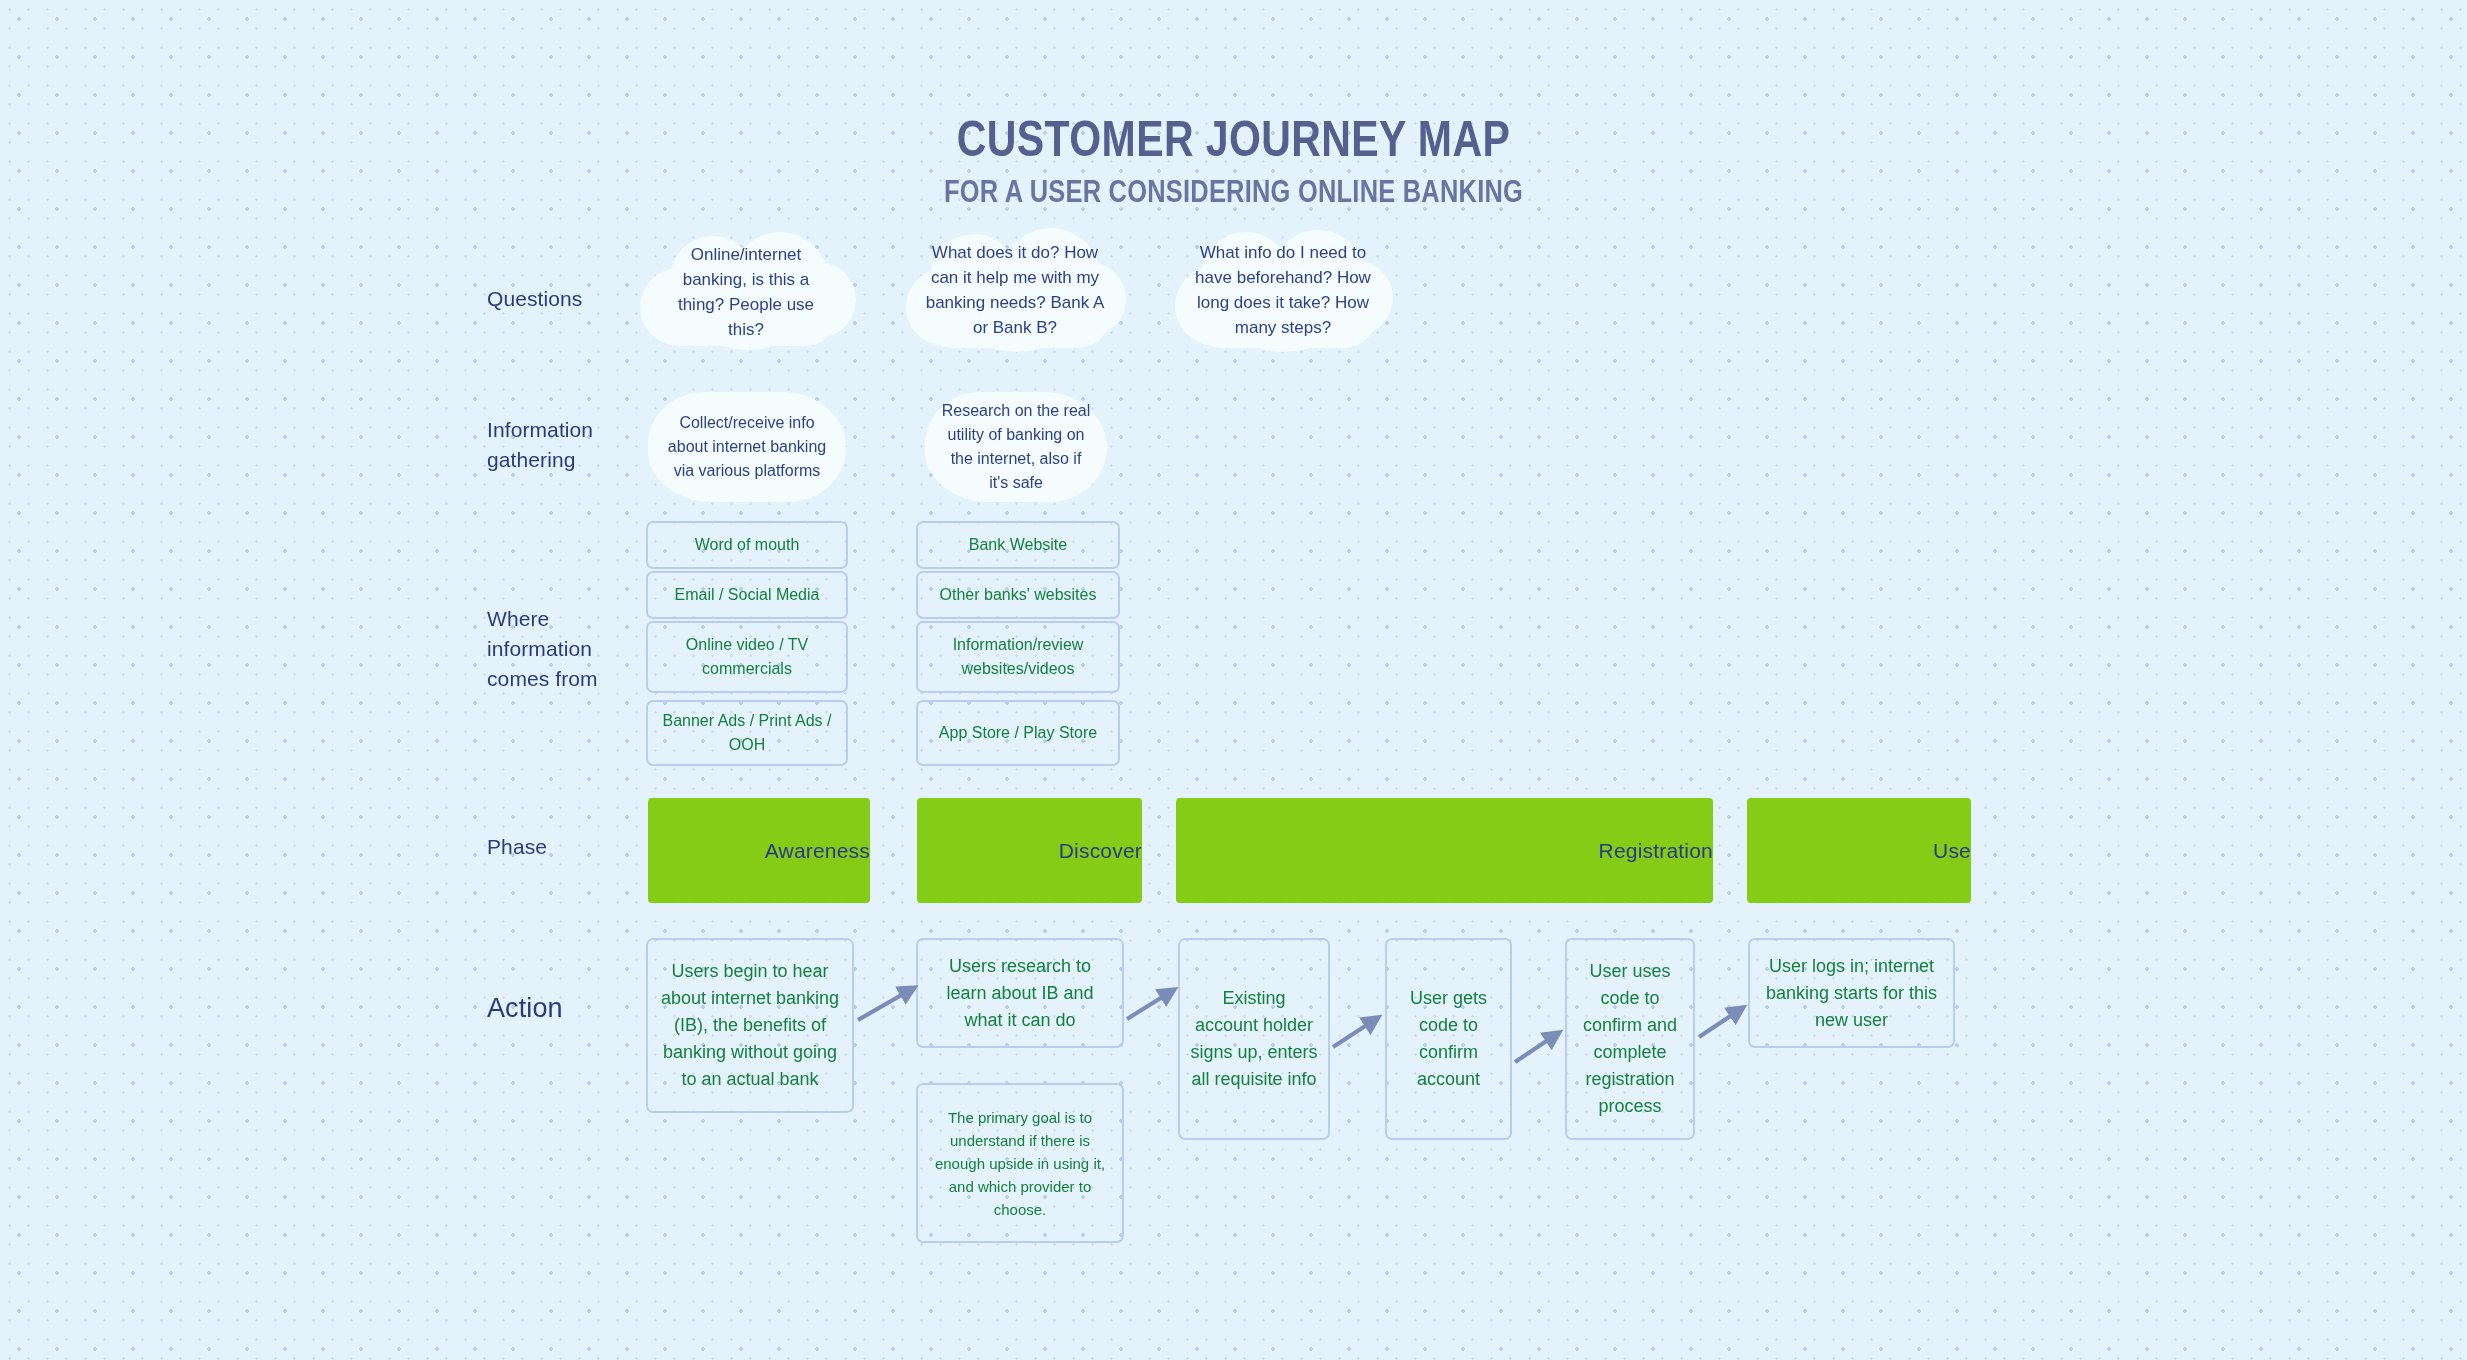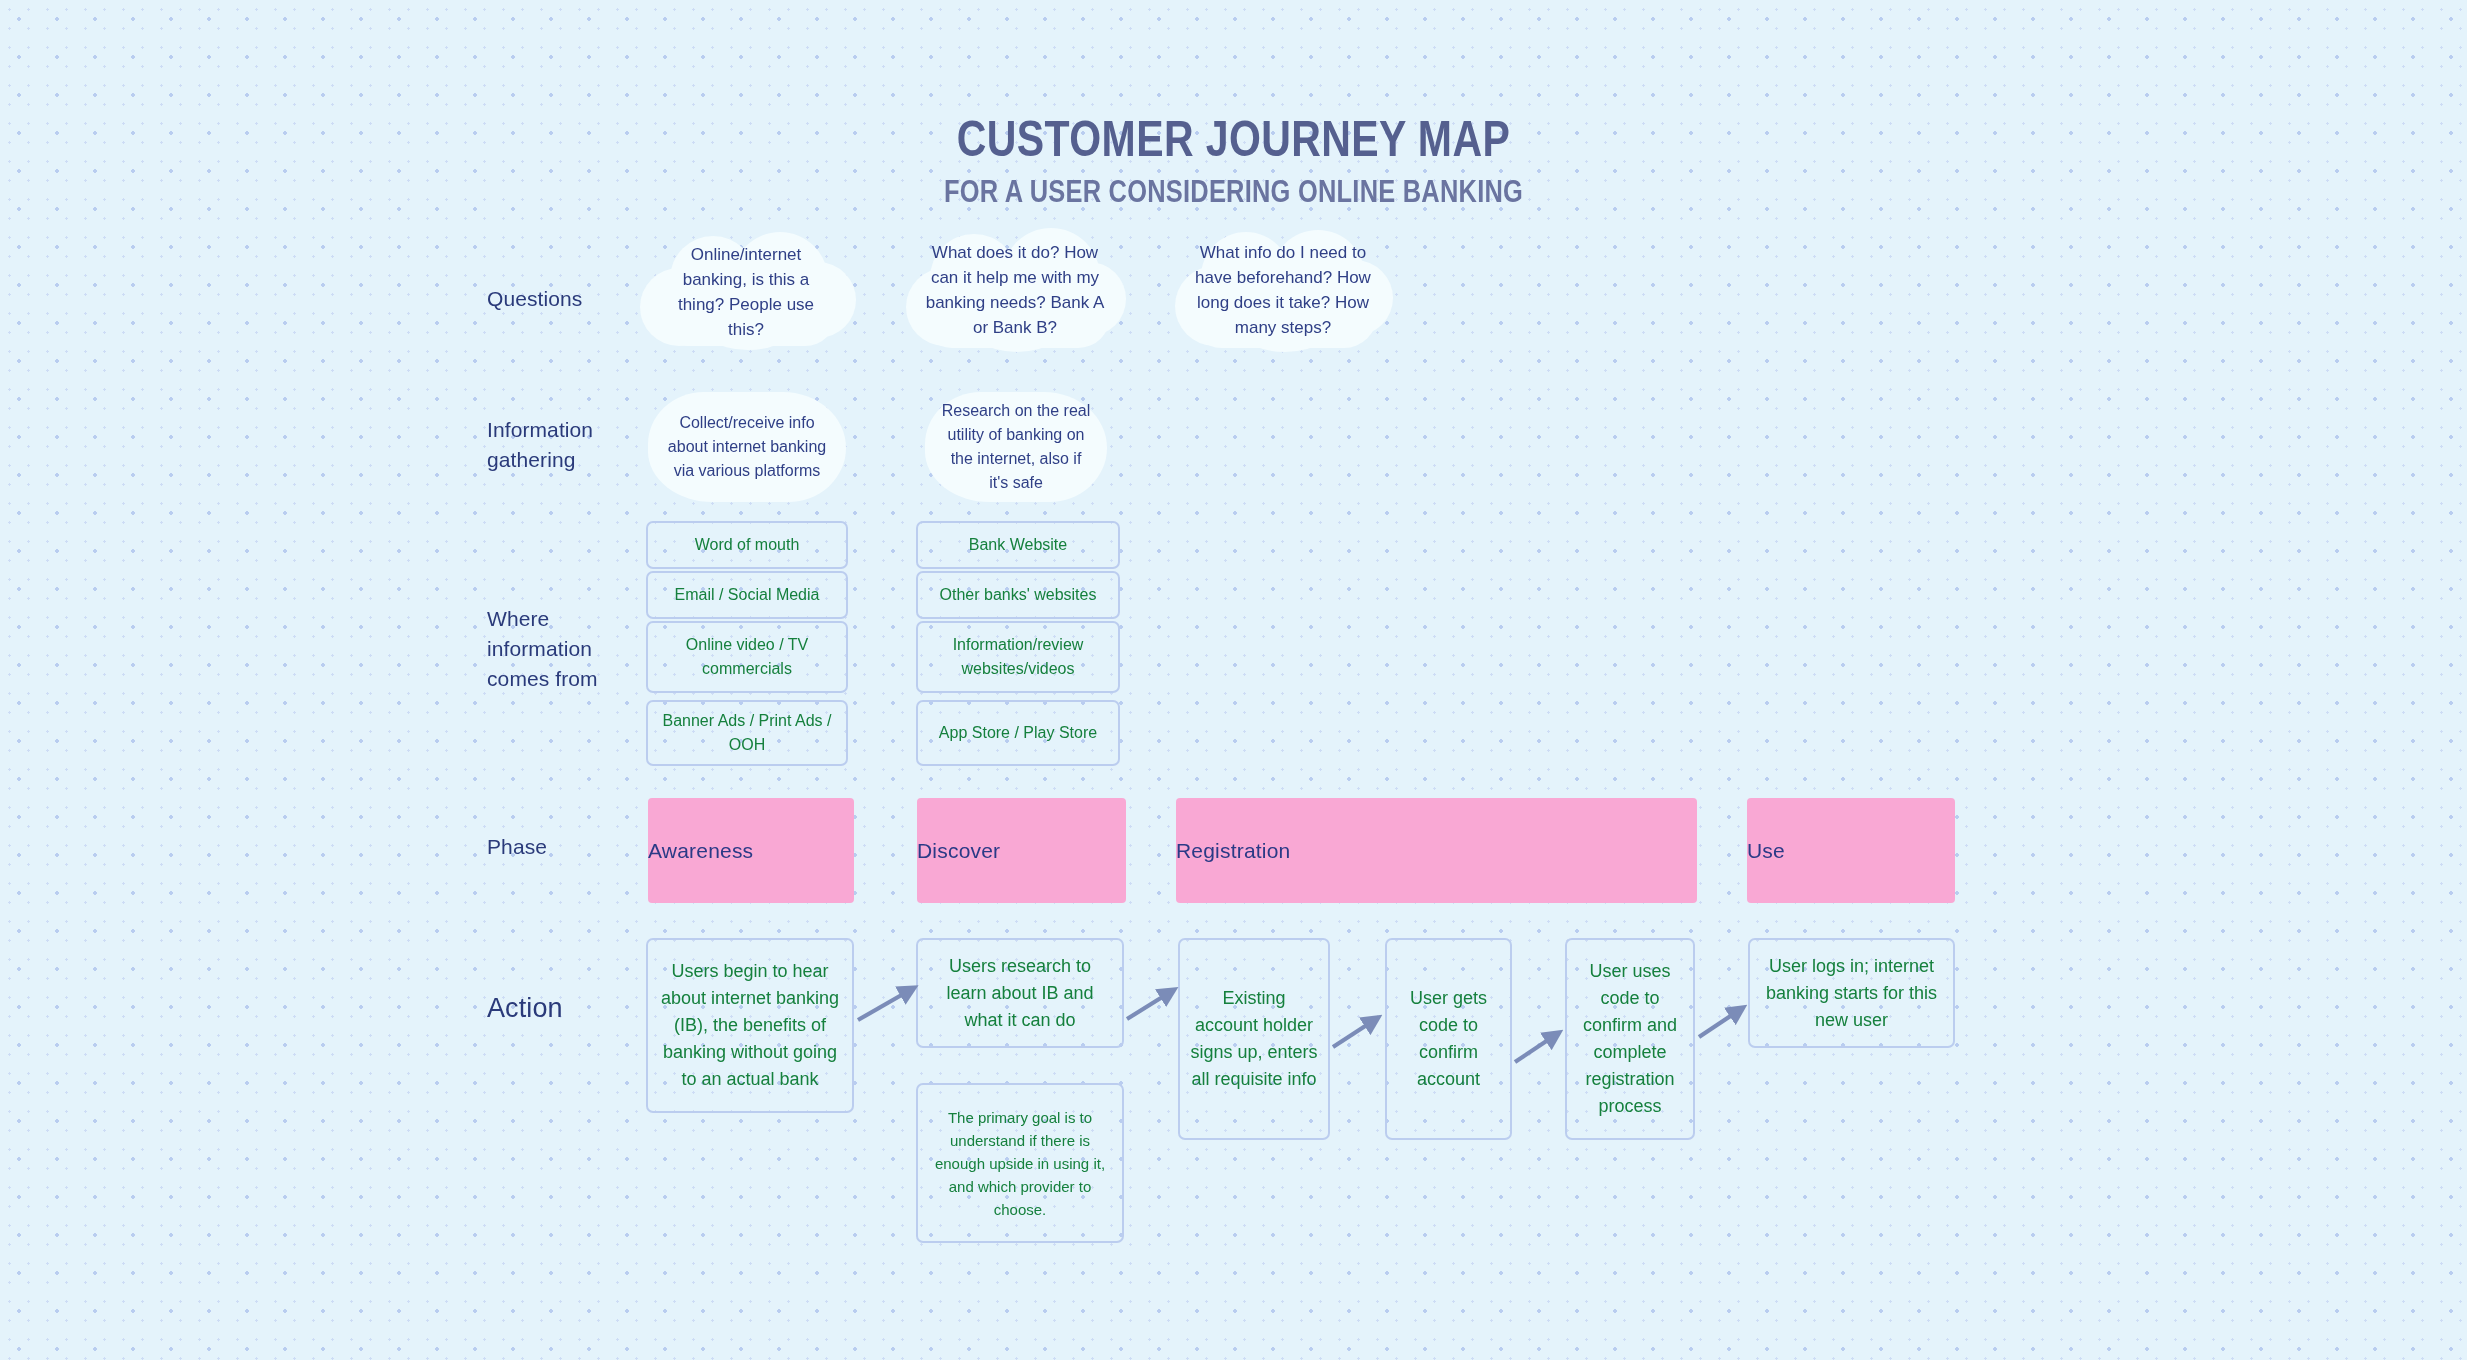"Awareness" .pbox { background: #f9a8d4 -> #84cc16; justify-content: flex-start -> flex-end; padding-left: none -> 16px }
